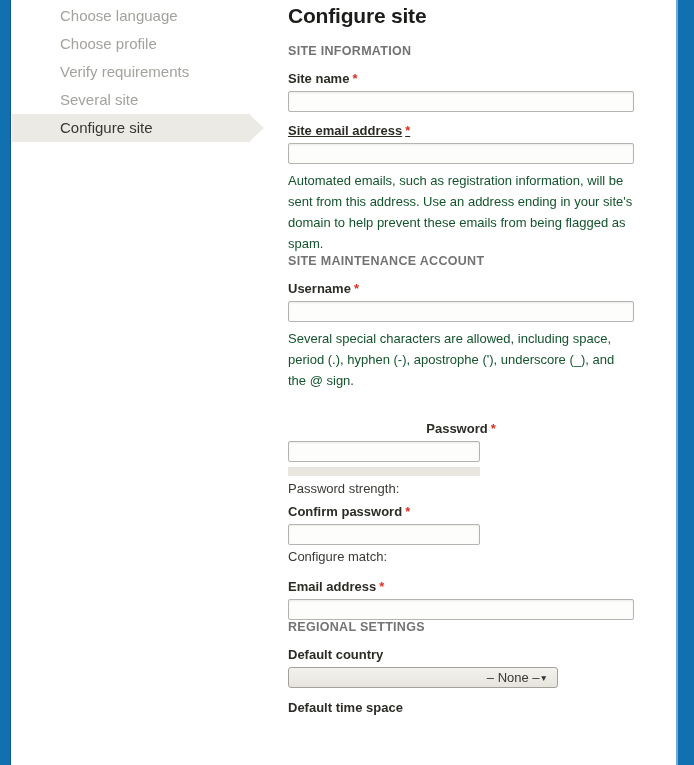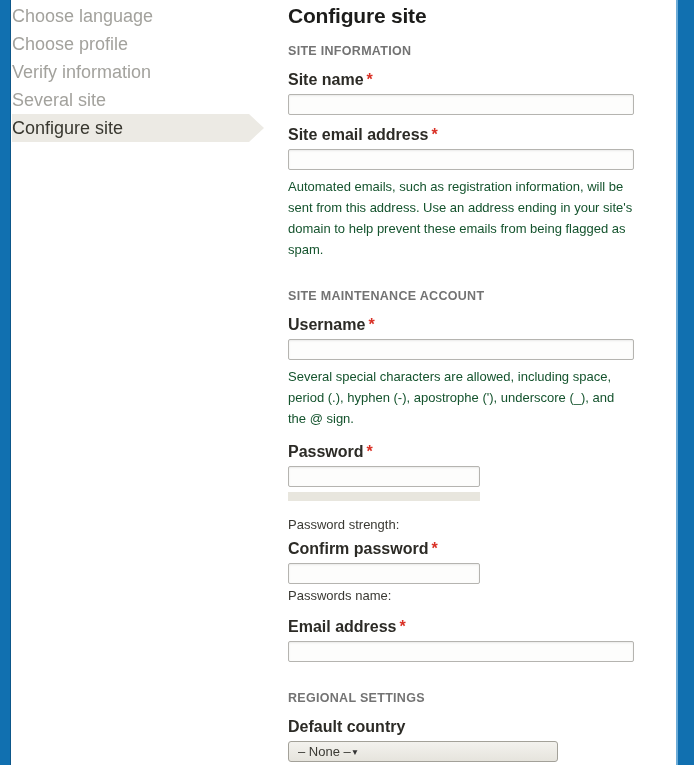"Choose language" .sidebar .step { font-size: 18px -> 15px; padding-left: none -> 48px }
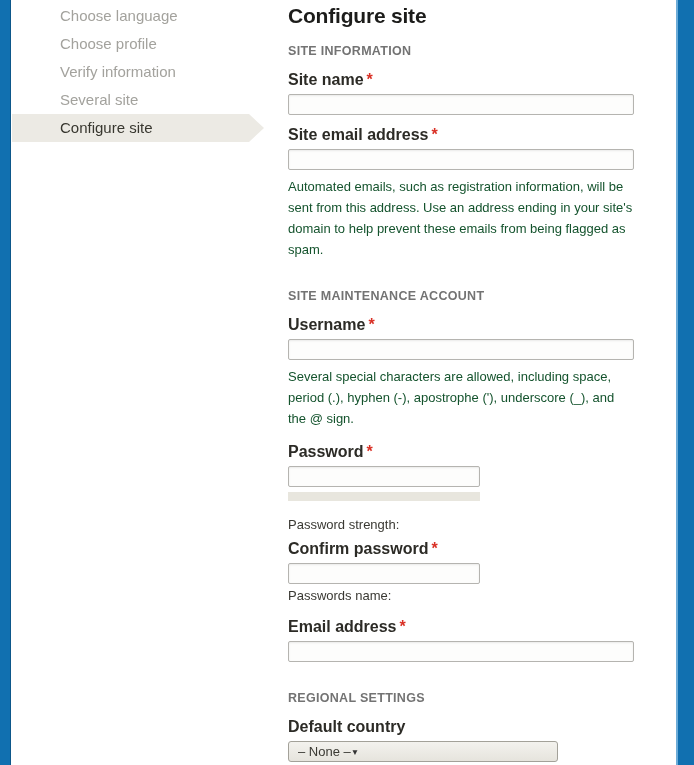"Verify information" div.step { text: information -> requirements }
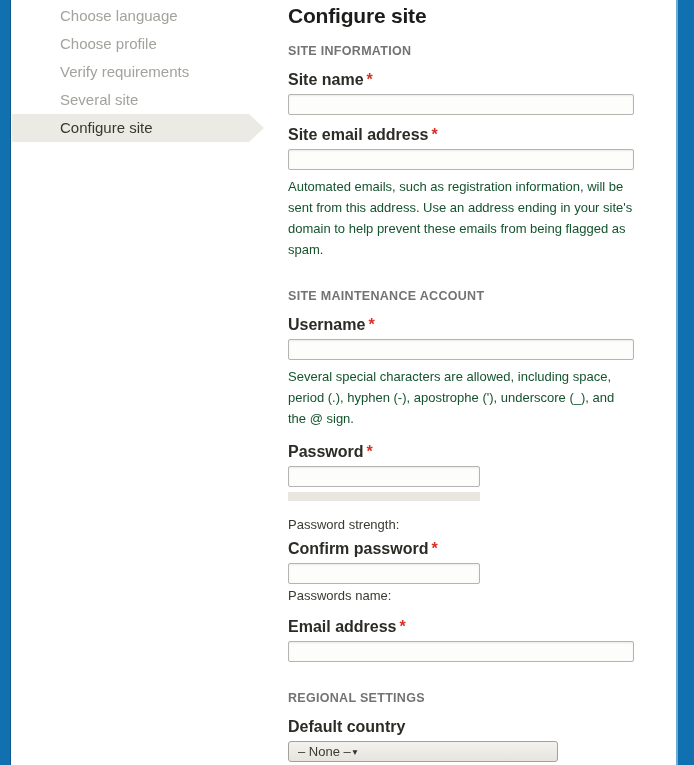"Site name *" .field-label { font-size: 16px -> 13px }
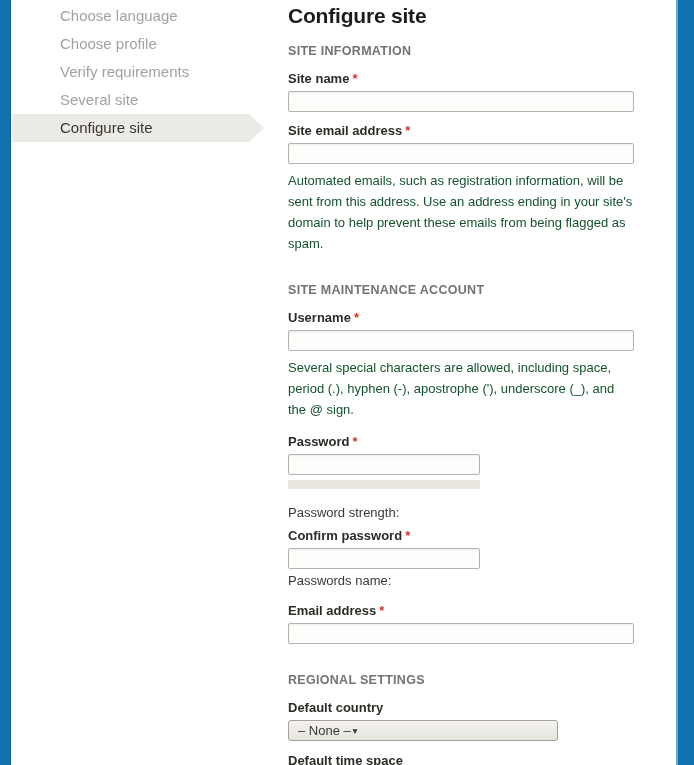"Site email address *" div.field-label { text-decoration: none -> underline }
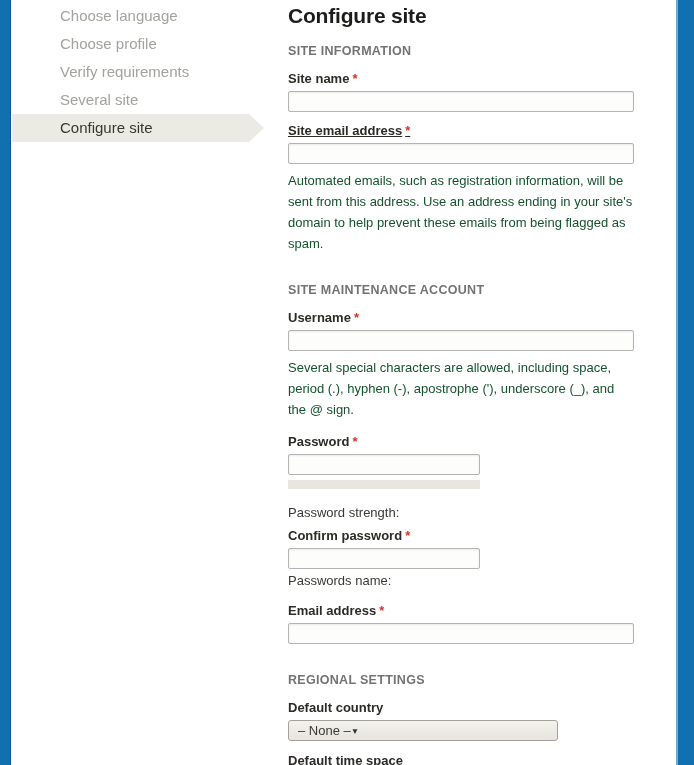"SITE MAINTENANCE ACCOUNT" .mt-section { margin-top: 29px -> none }
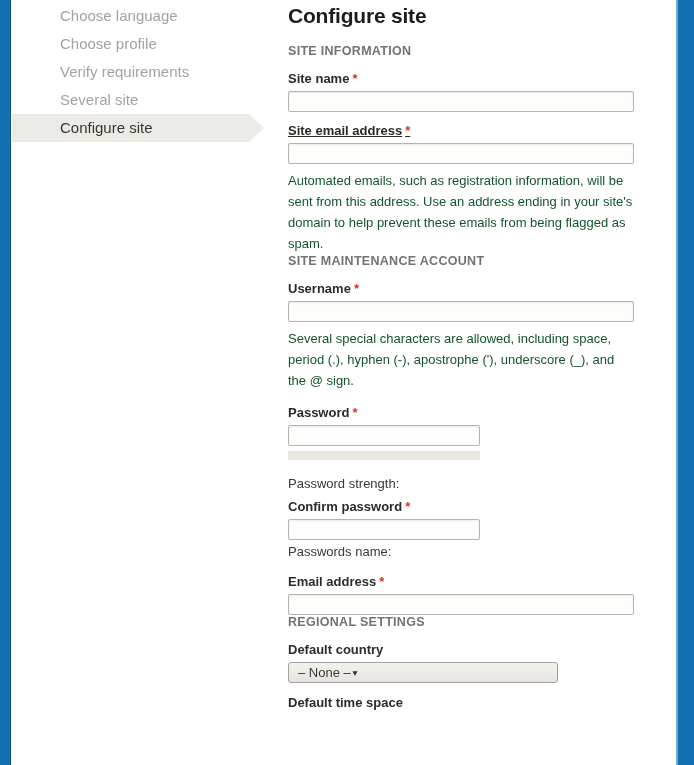"Password *" div.field-label { margin-top: 14px -> 30px; text-align: none -> center }
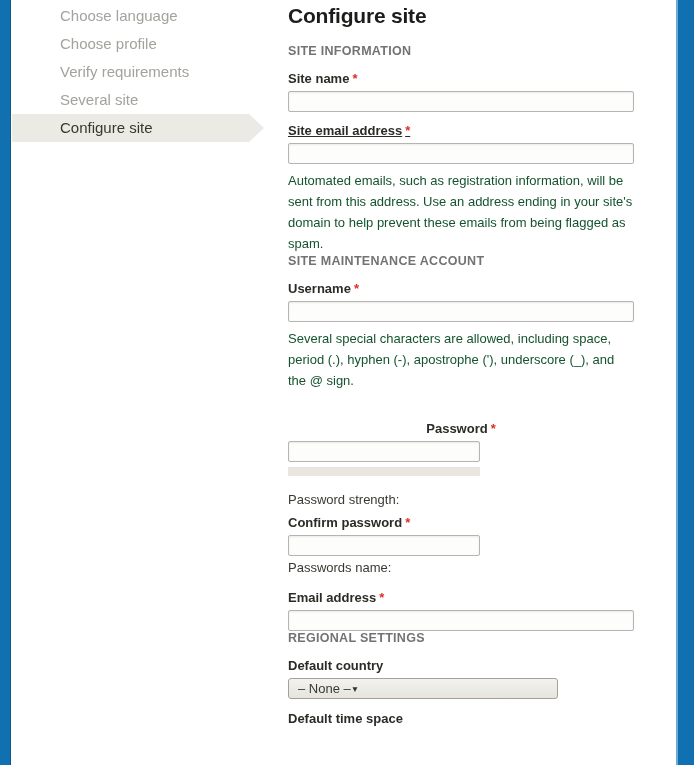"Password strength:" div.plain-label { margin-top: 16px -> 5px }
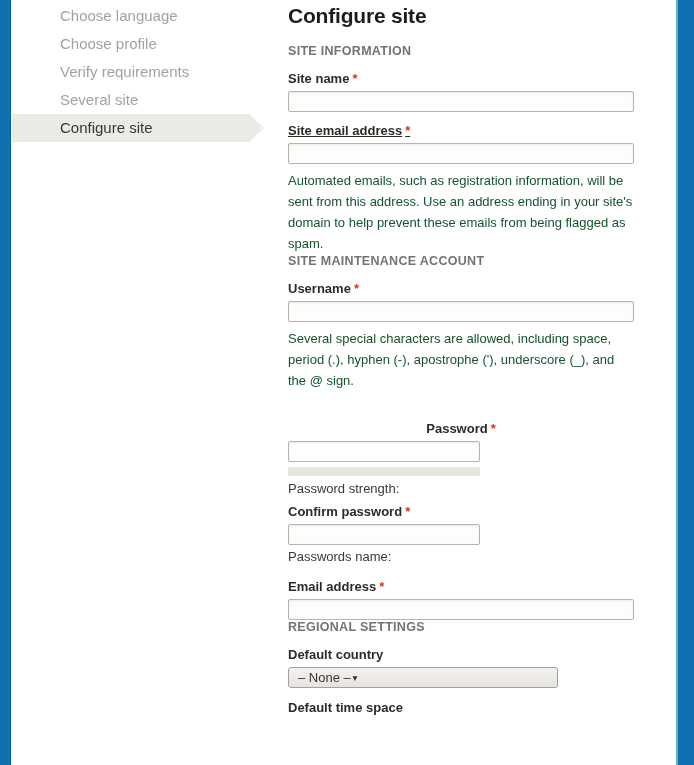"Passwords name:" div.plain-label { text: Passwords name -> Configure match }
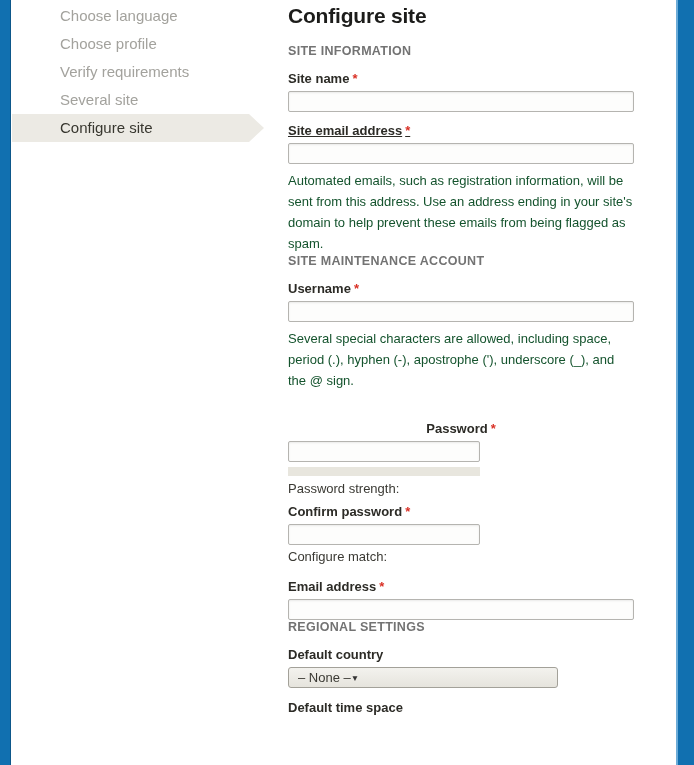"– None –" .select-box { justify-content: flex-start -> flex-end }
